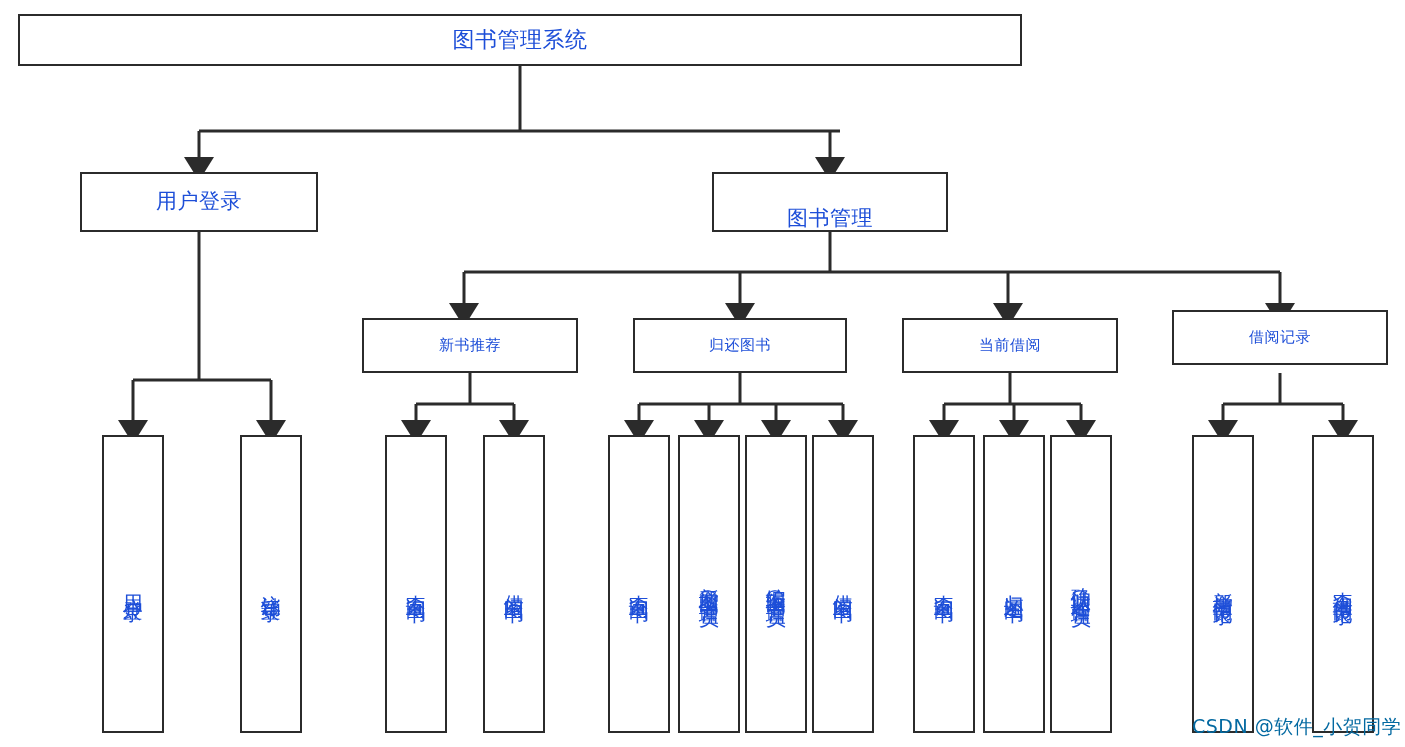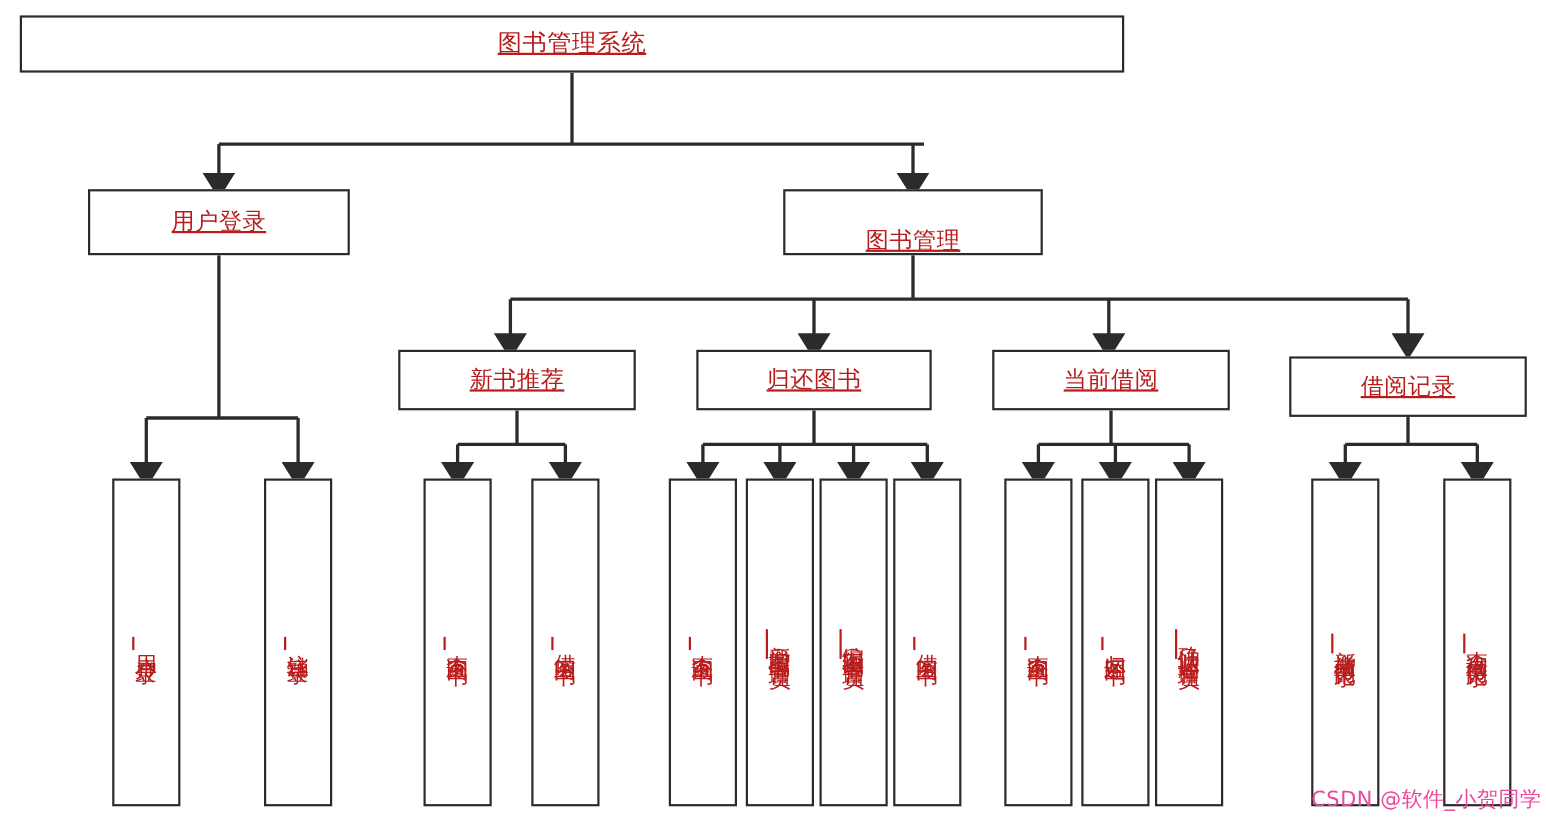"图书管理系统" .node-label { color: #b91c1c -> #1d4ed8; text-decoration: underline -> none }
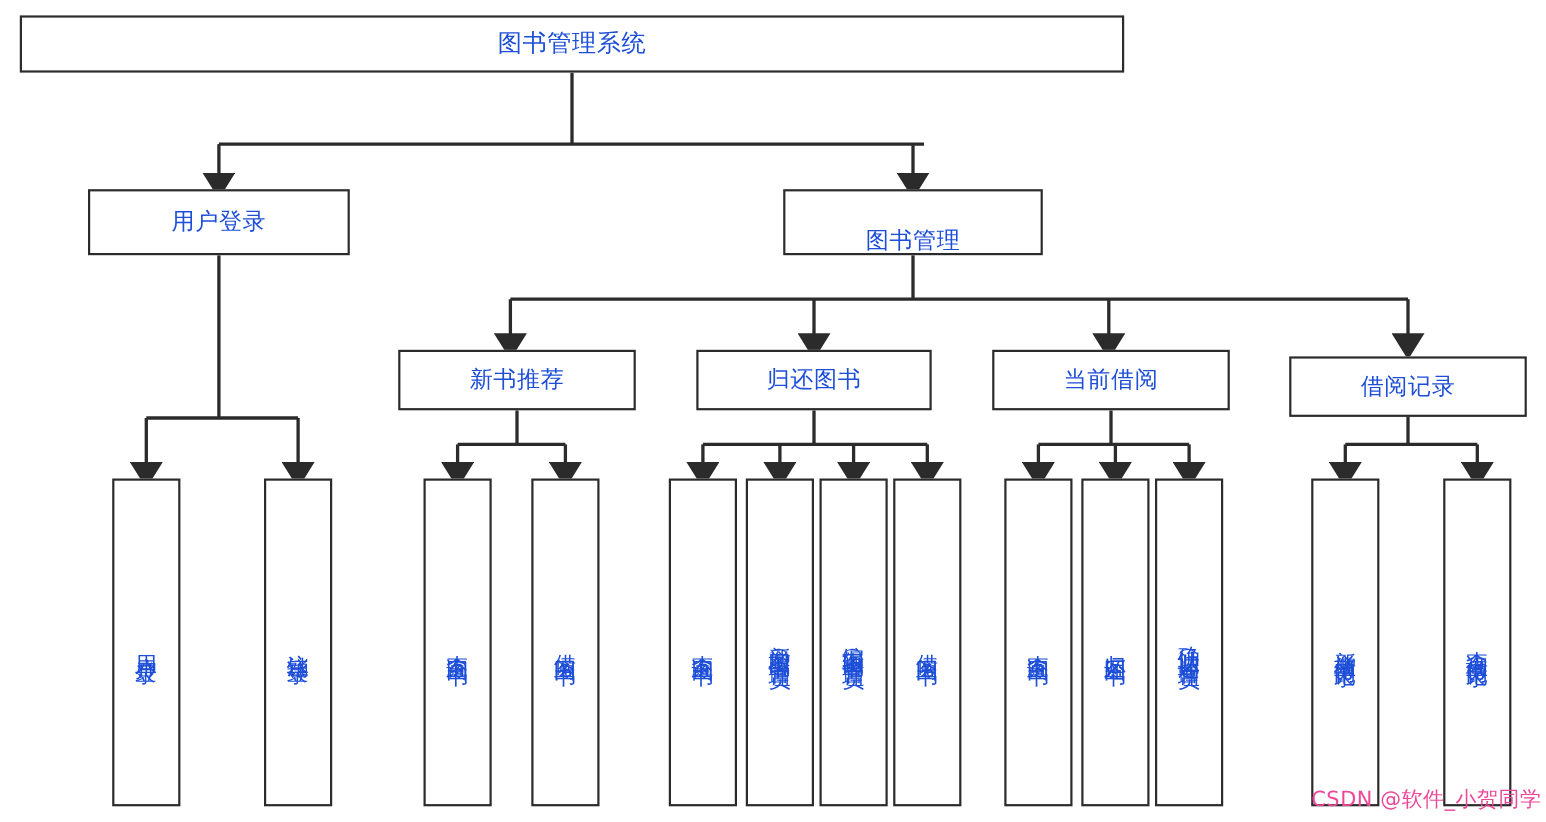"新书推荐" .node.level3 .node-label { font-size: 21px -> 15px }
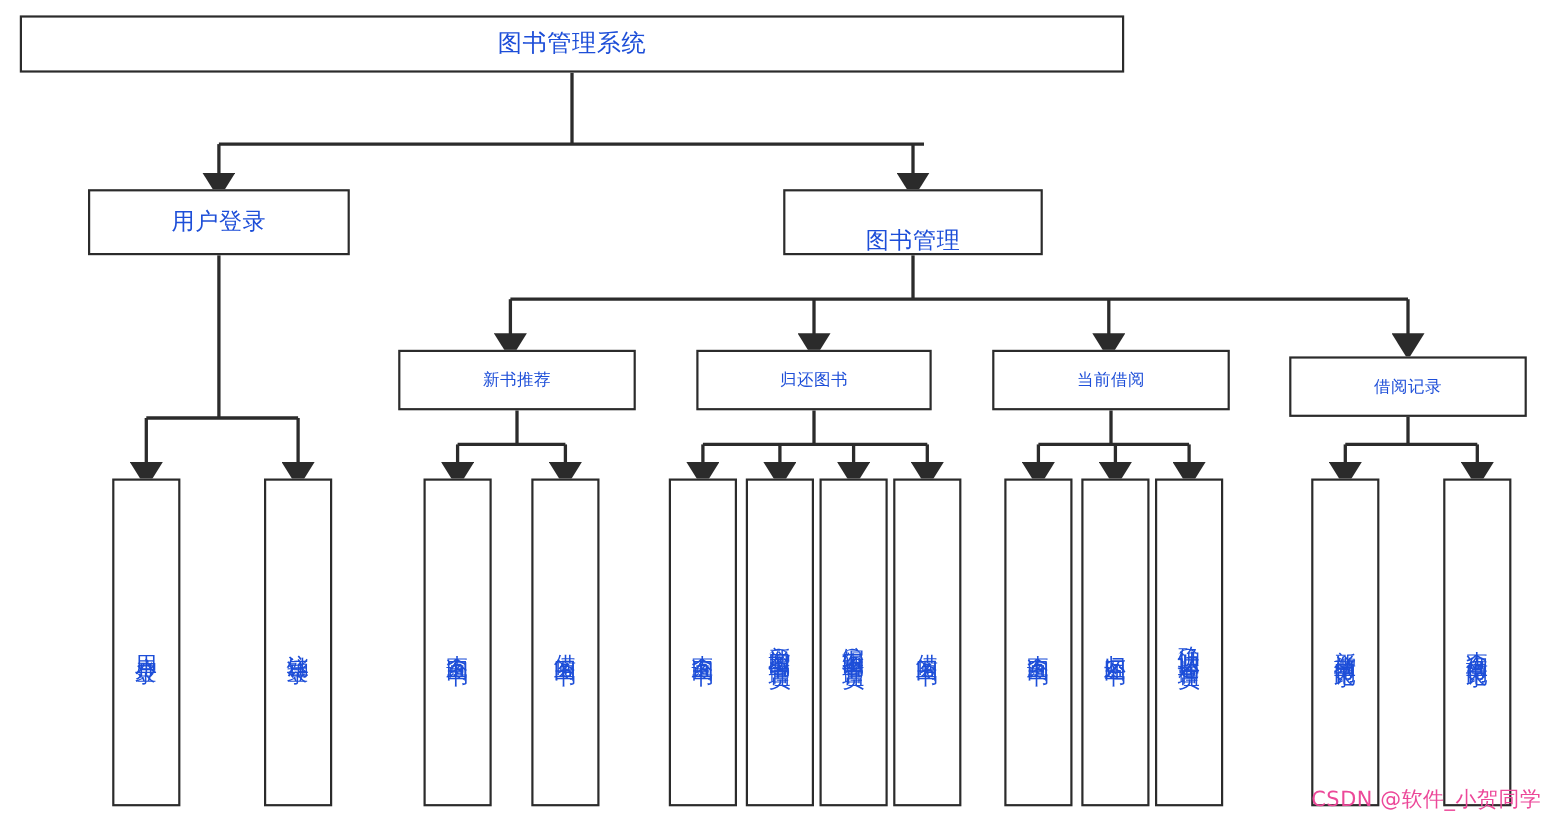"借阅记录" div.node { top: 324px -> 310px }
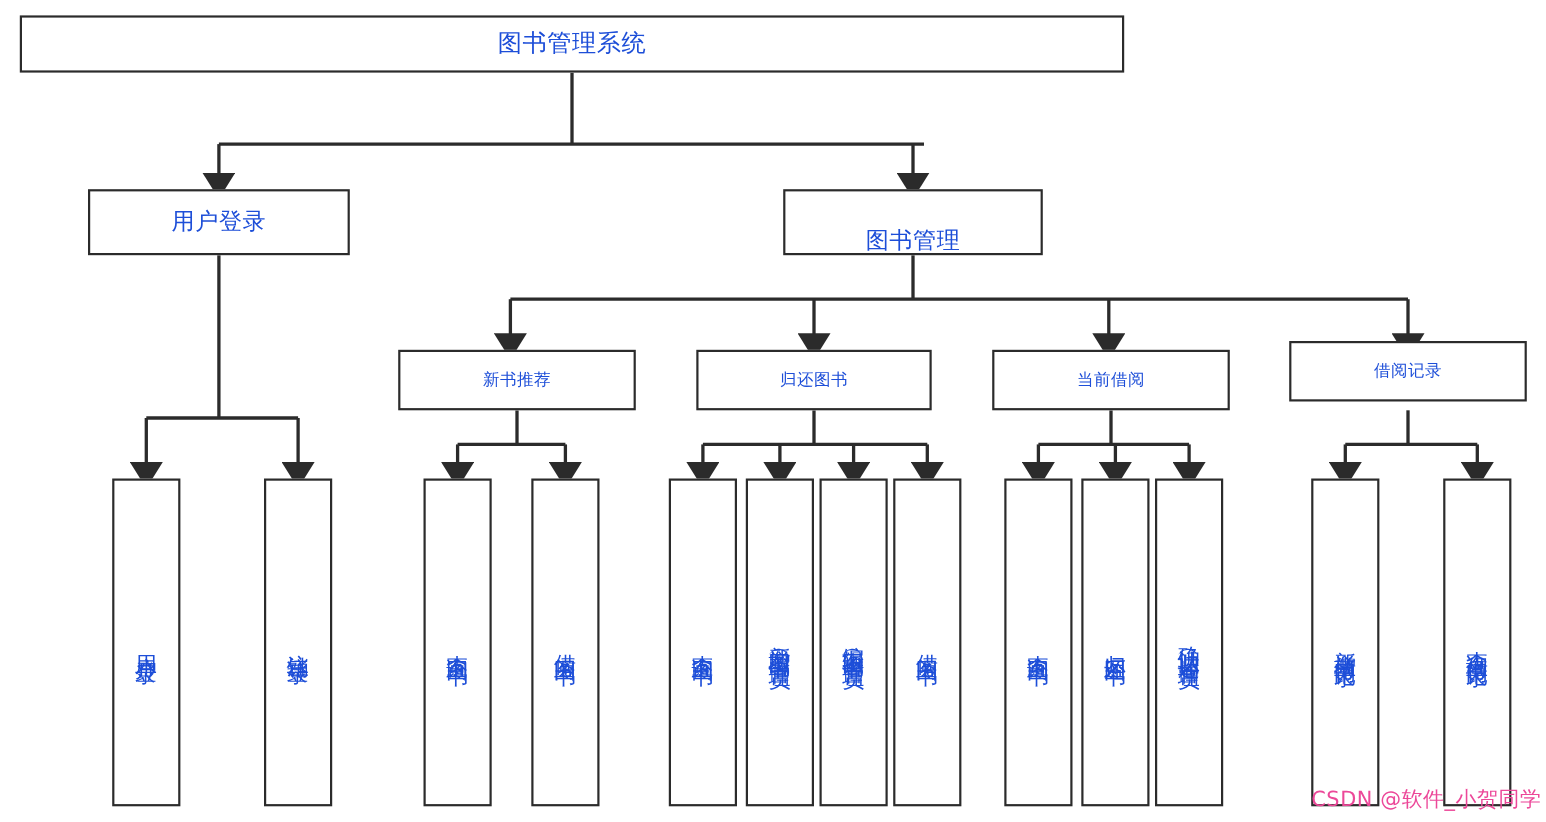"CSDN @软件_小贺同学" .watermark { color: #ec4899 -> #0369a1 }
